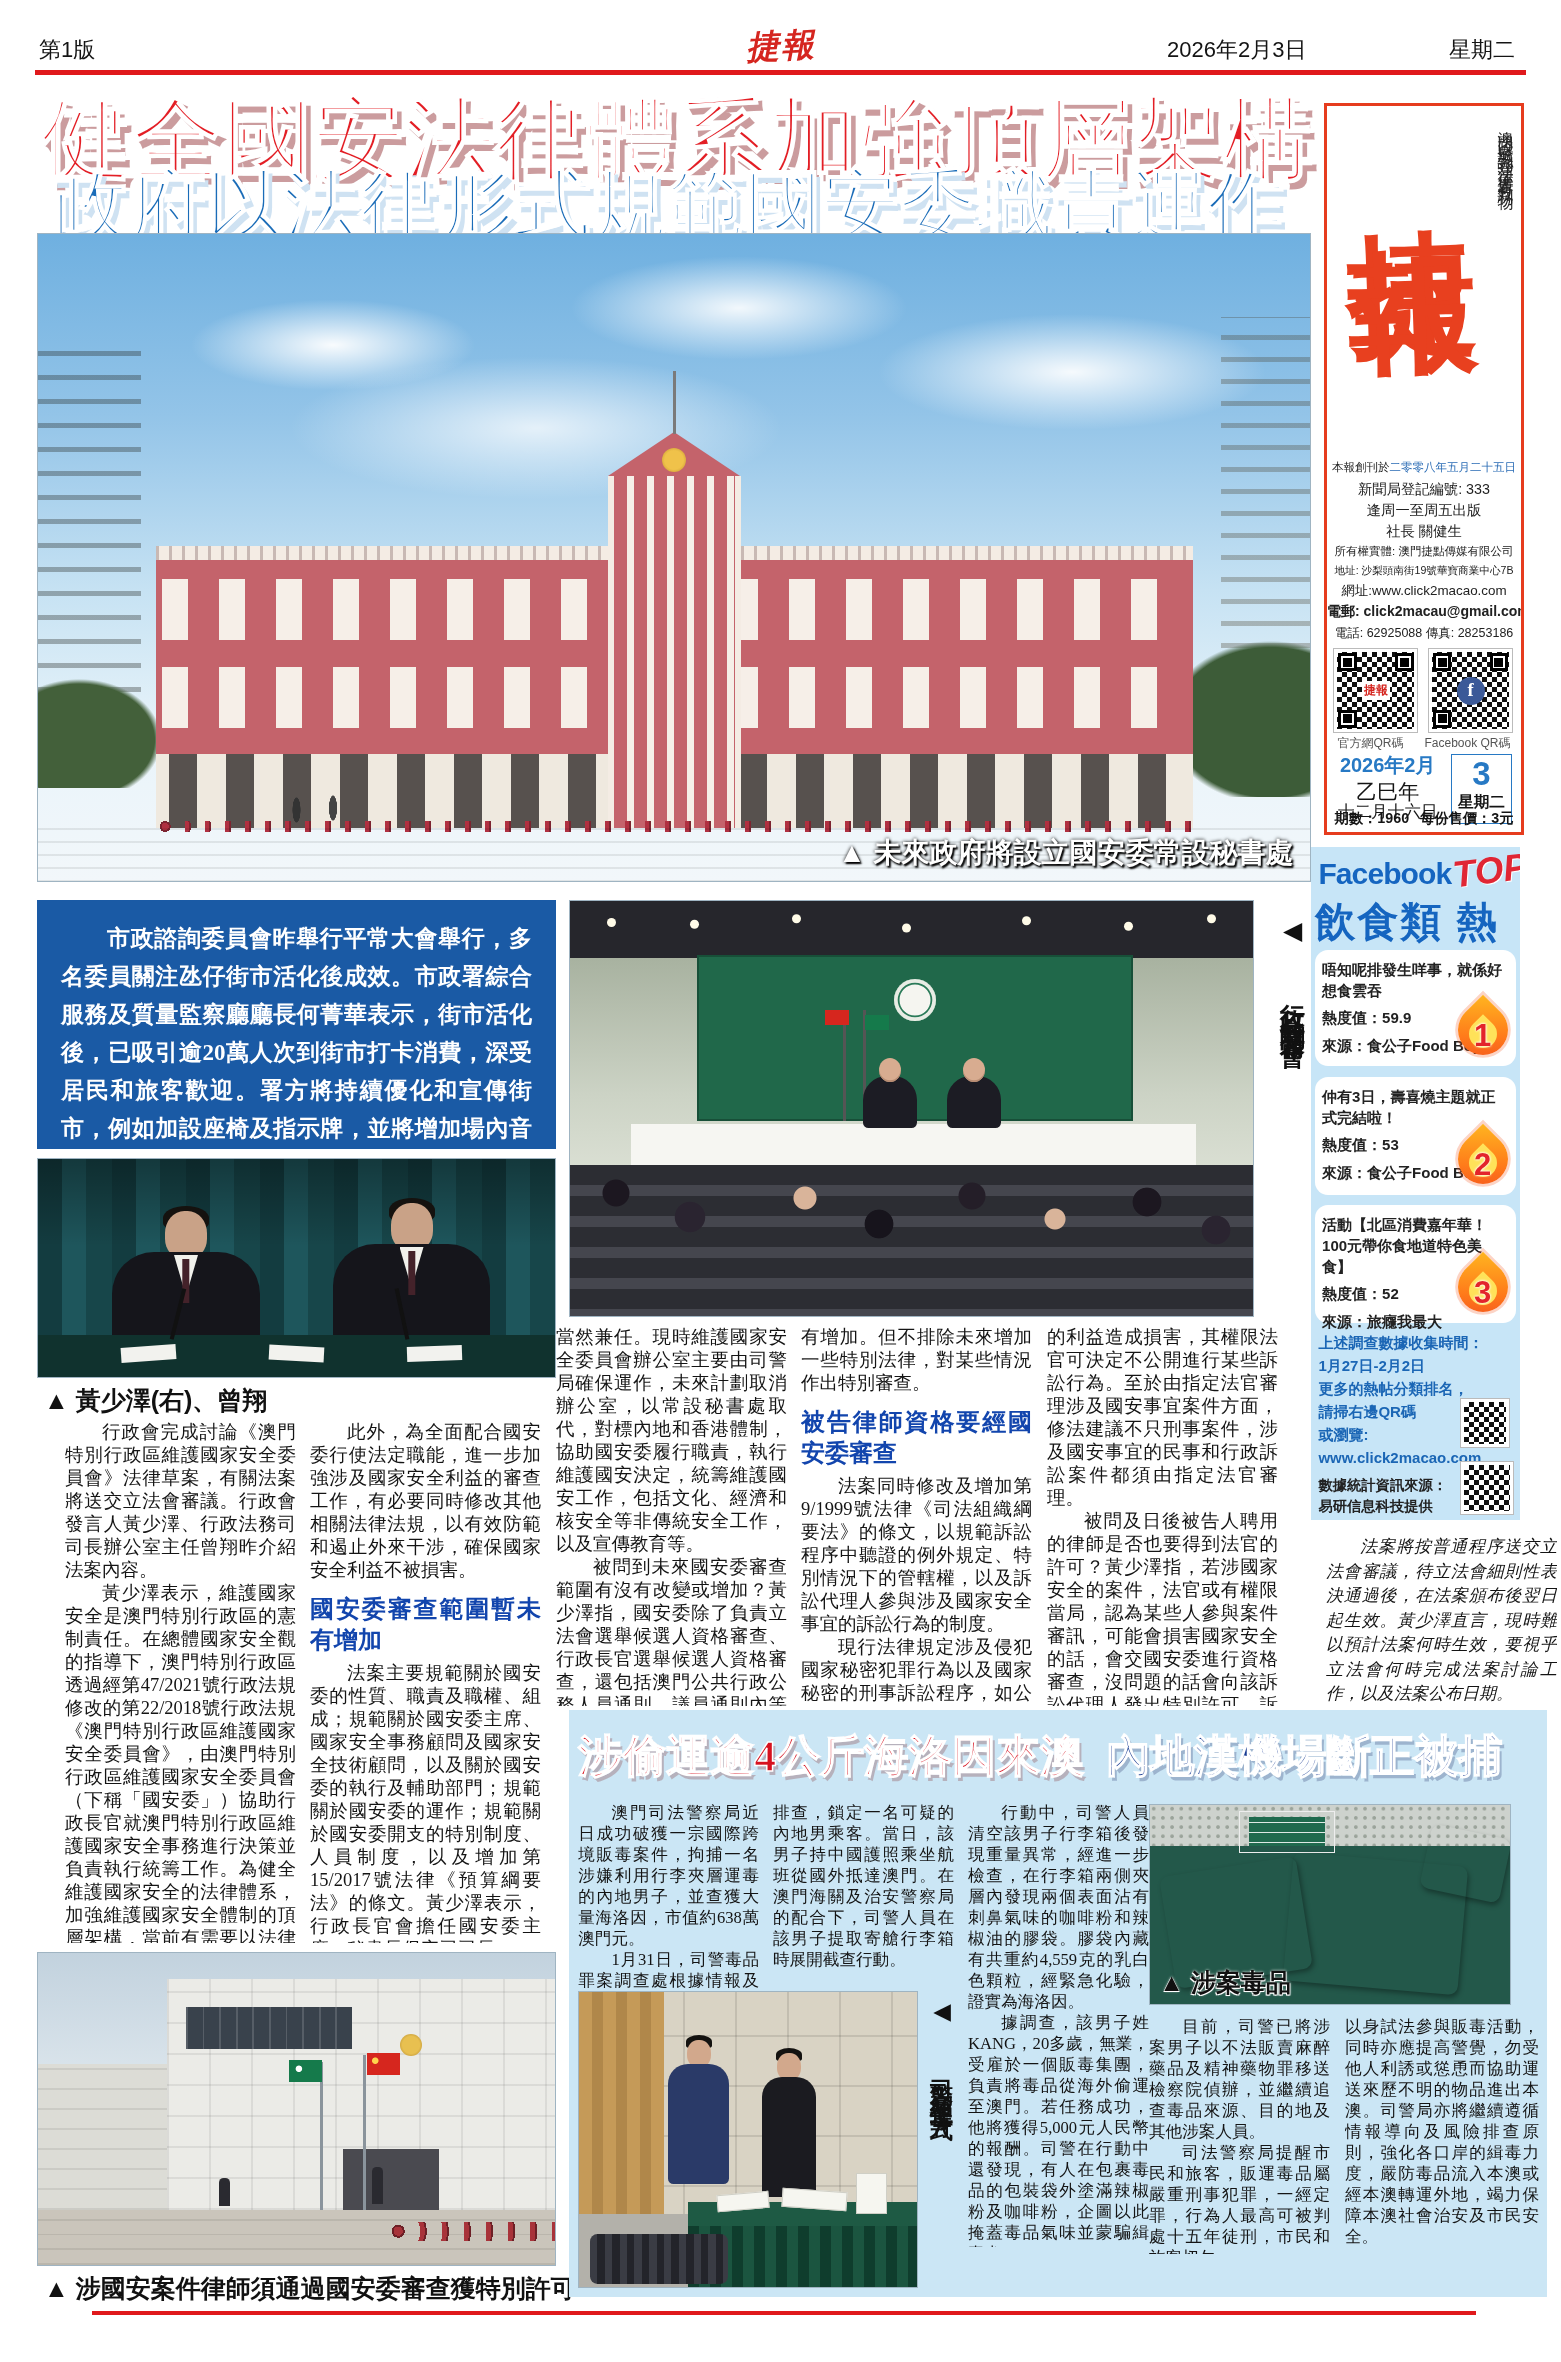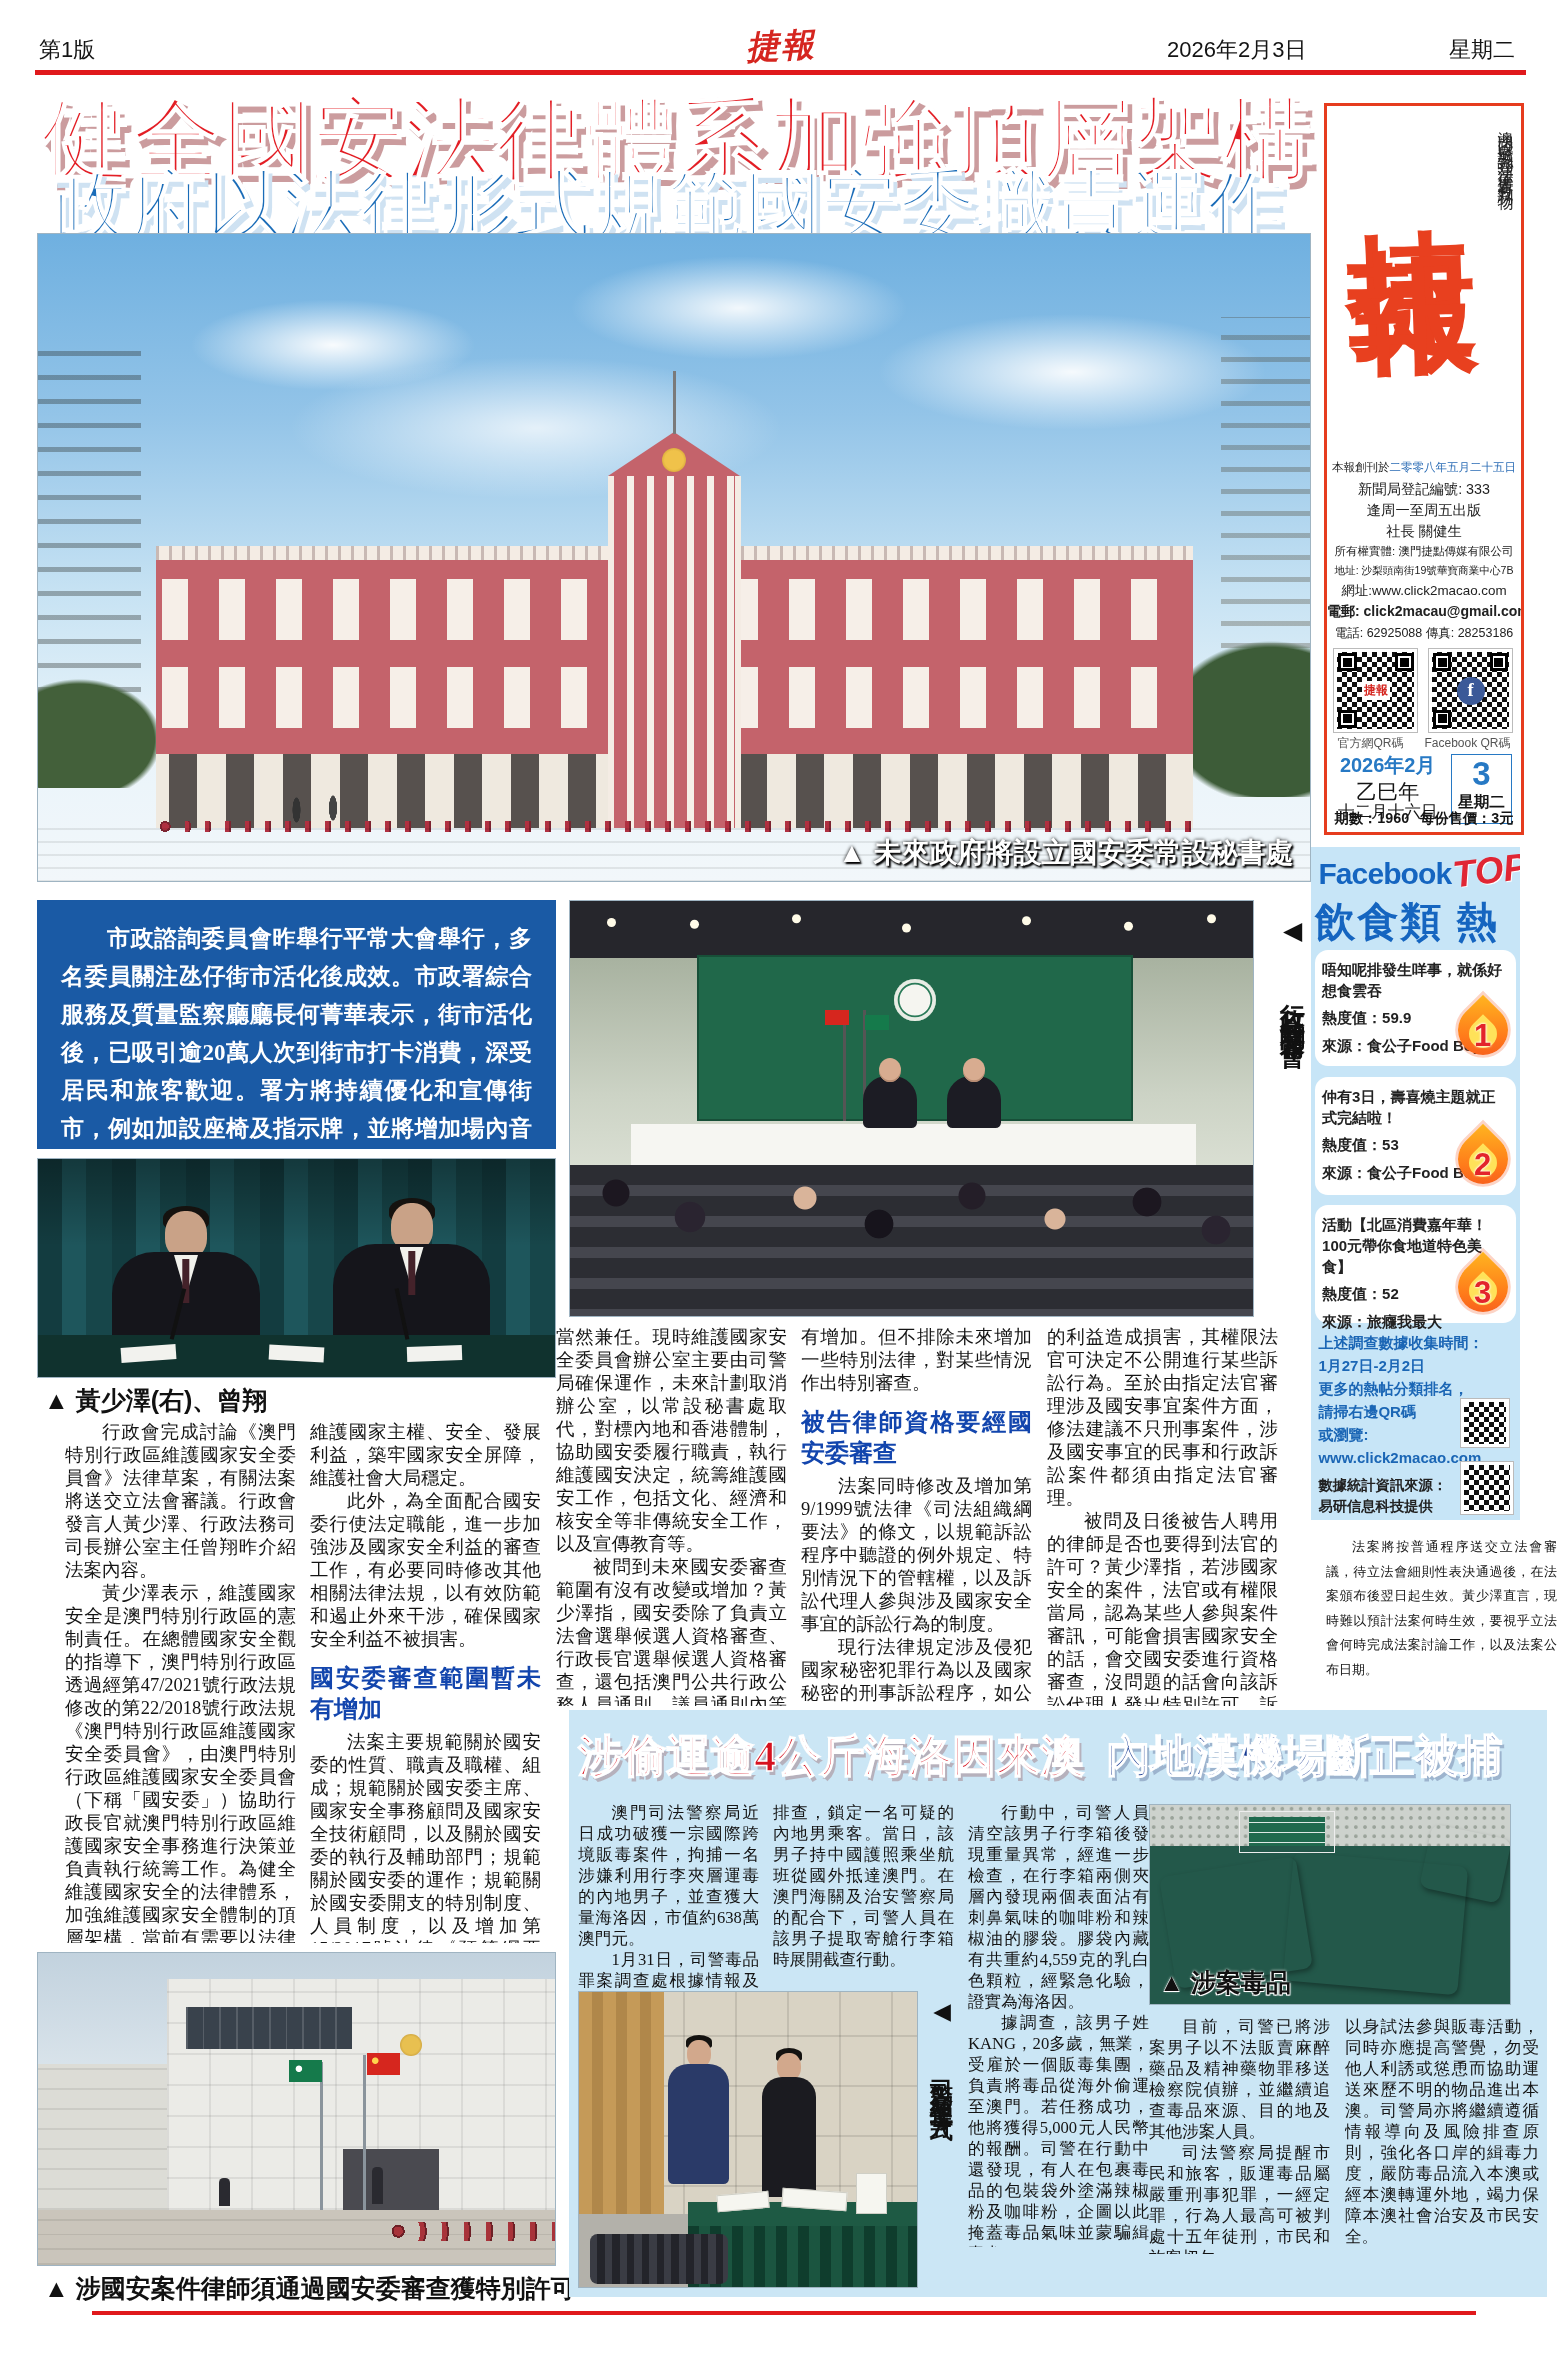"維護國家主權、安全、發展利益，築牢國家安全屏障，維護社會大局穩定。" p.cont { html: <p>維護國家主權、安全、發展利益，築牢國家安全屏障，維護社會大局穩定。</p> -> none }
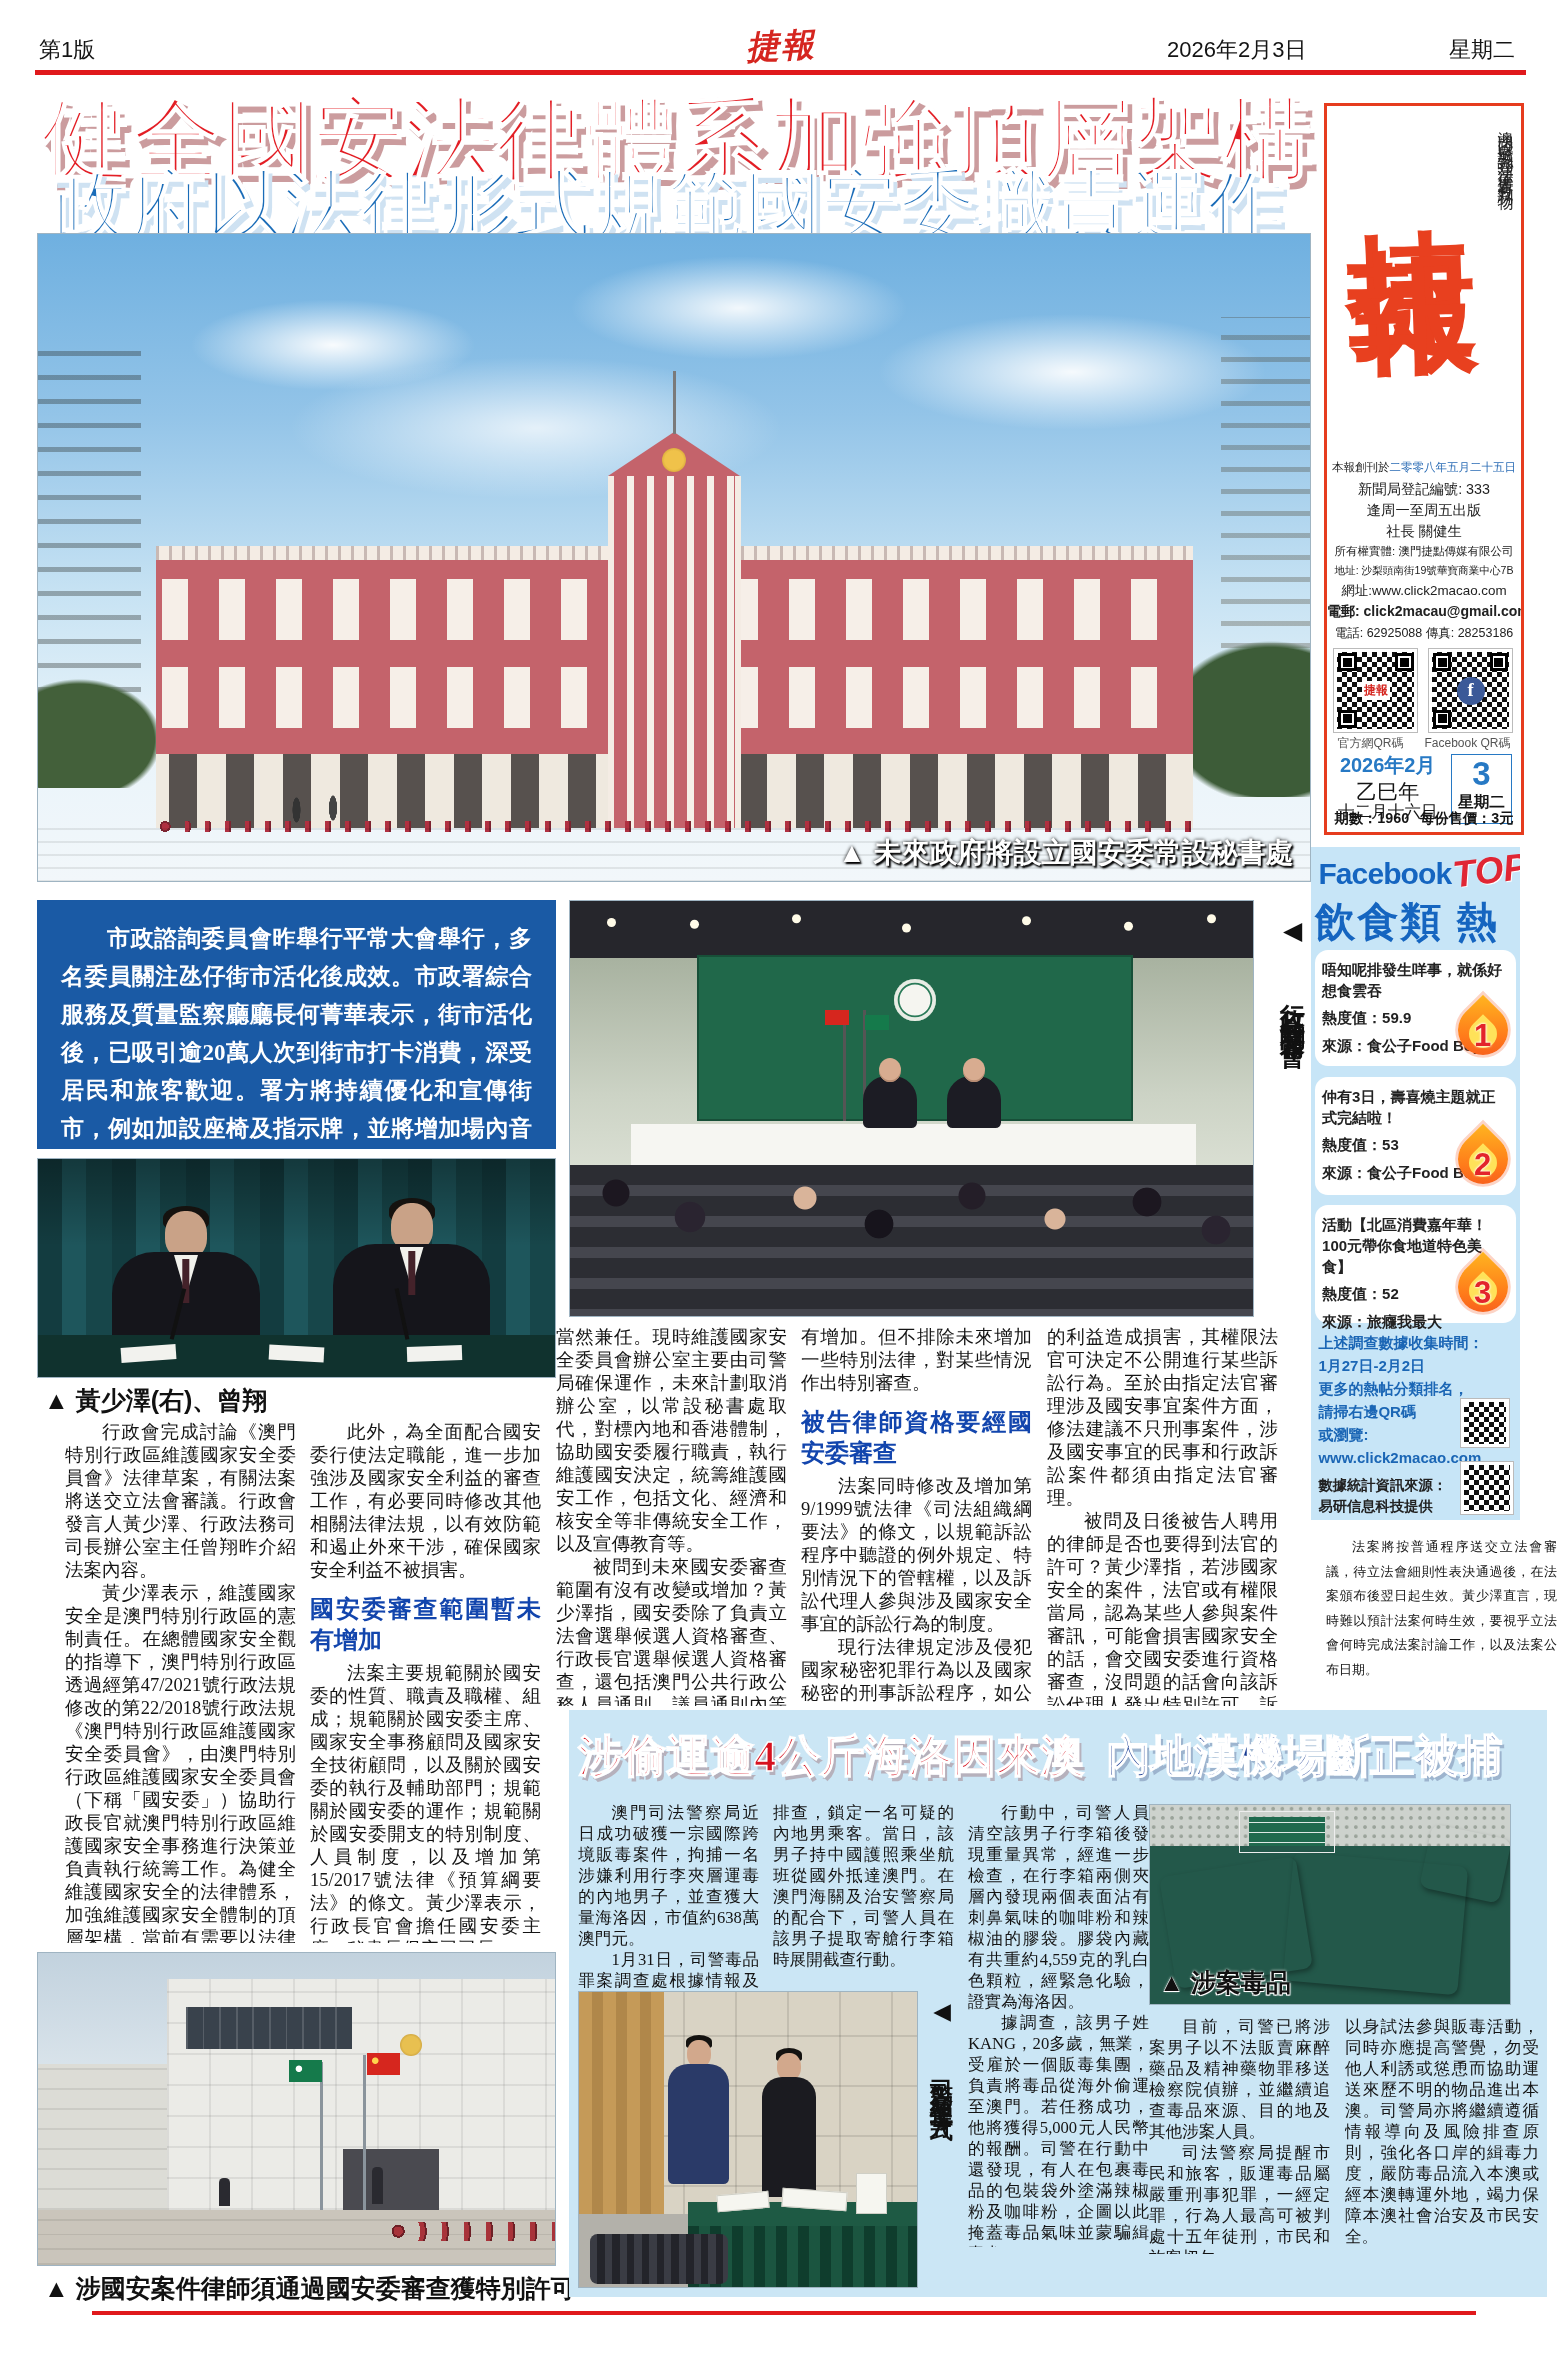"法案將按普通程序送交立法會審議，待立法會細則性表決通過後，在法案頒布後翌日起生效" .col6 { font-size: 13px -> 17px; font-style: none -> italic }
